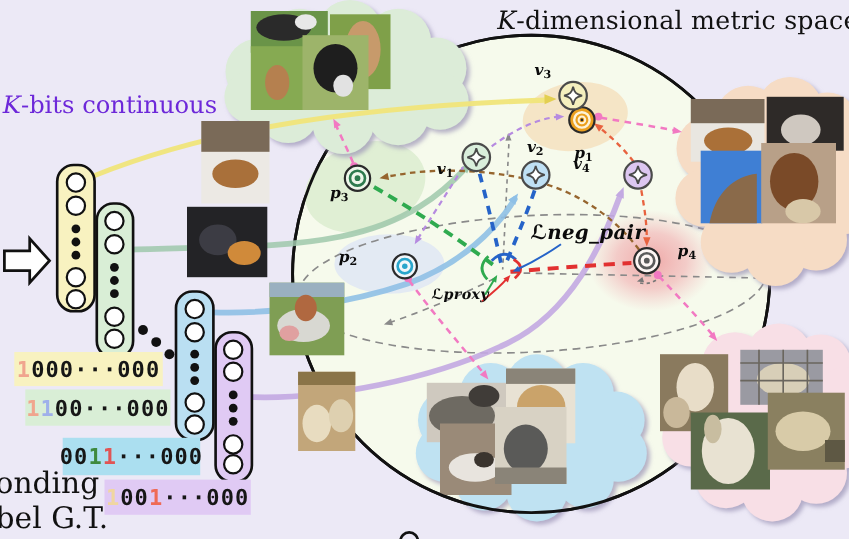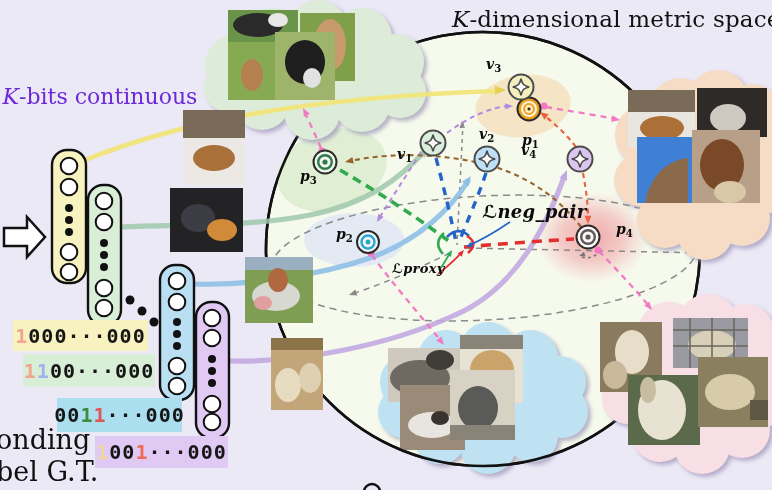"p2" div.abs { left: 336px -> 308px }
